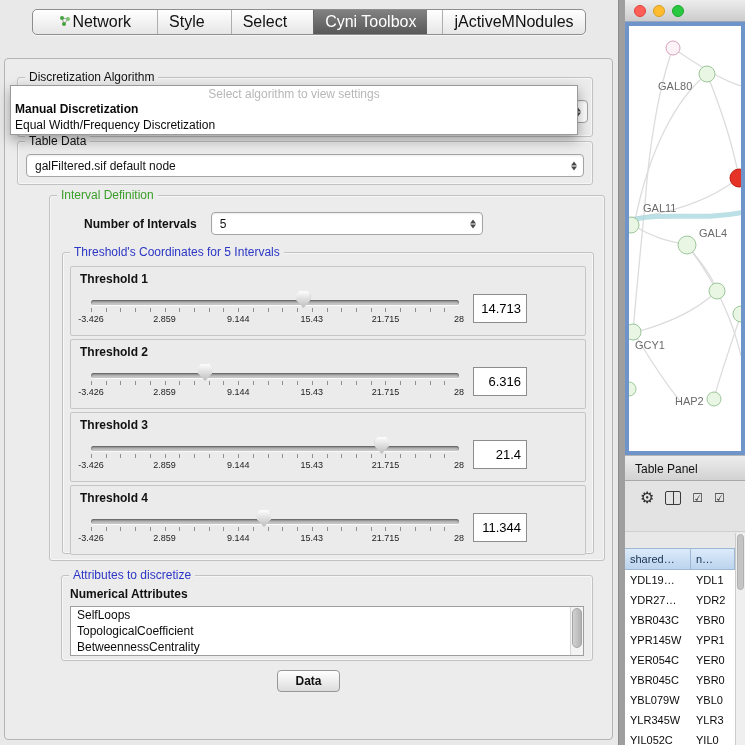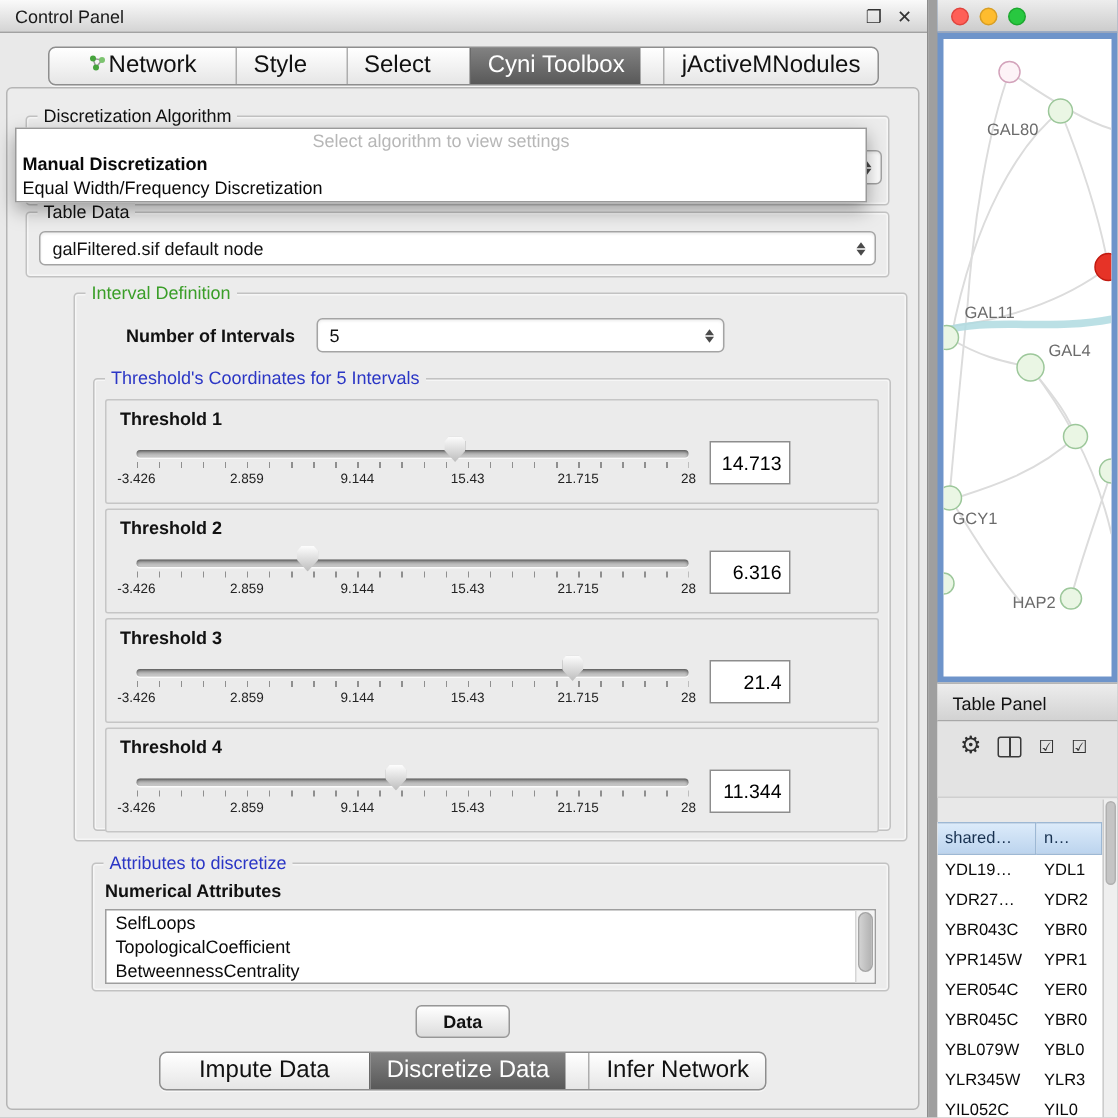"Control Panel" div.cp-titlebar { html: <div> <span>Control Panel</span> <span> <span>❐</span> <span>✕</span> </span> </div> -> none }
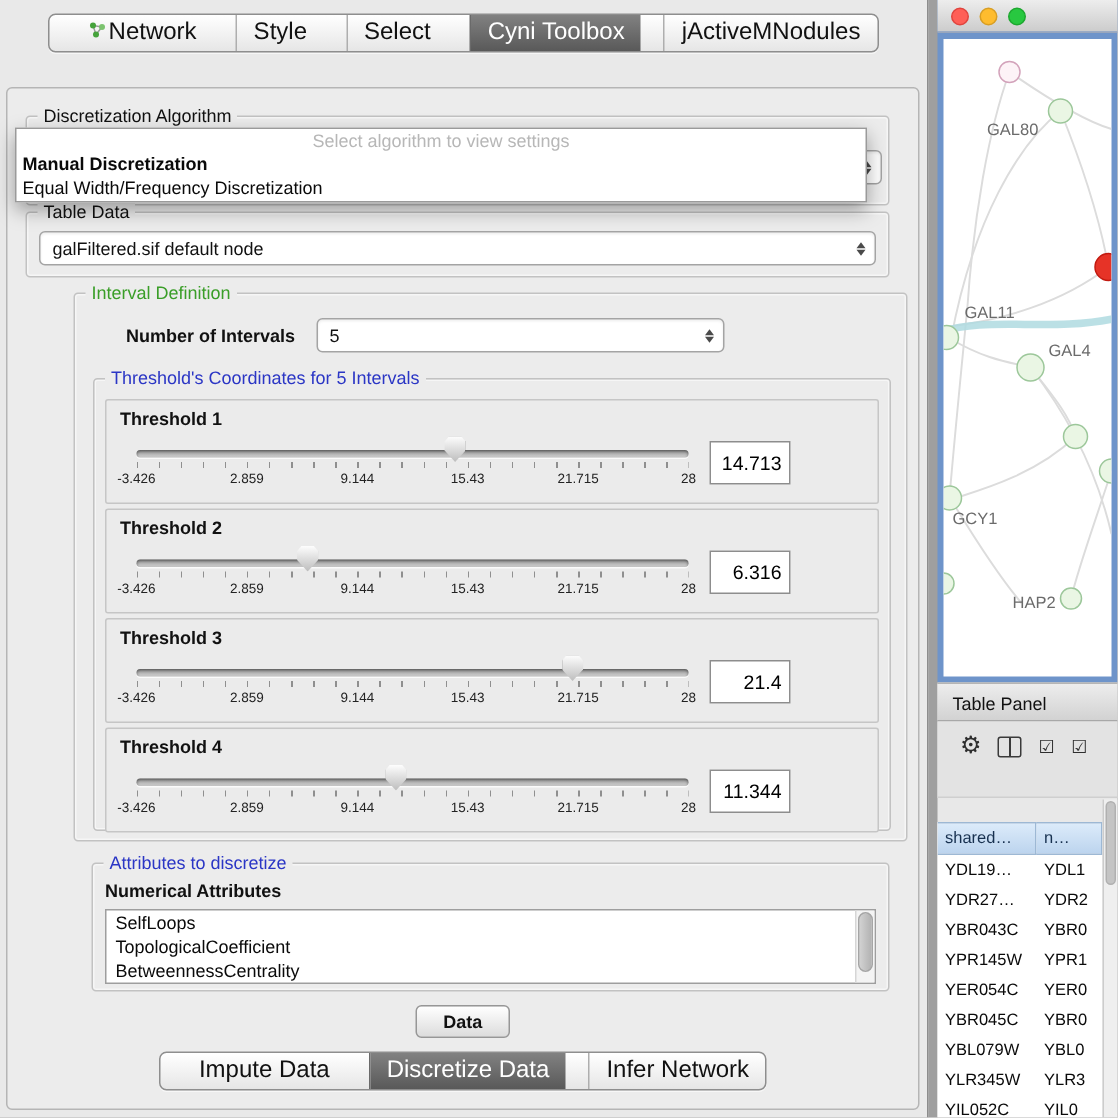"Impute Data" div.bottom-tabs { html: <div> <div> <div> <span>Impute Data</span> </div> <div> <span>Discretize Data</span> </div> <div> <span>Infer Network</span> </div> </div> </div> -> none }
